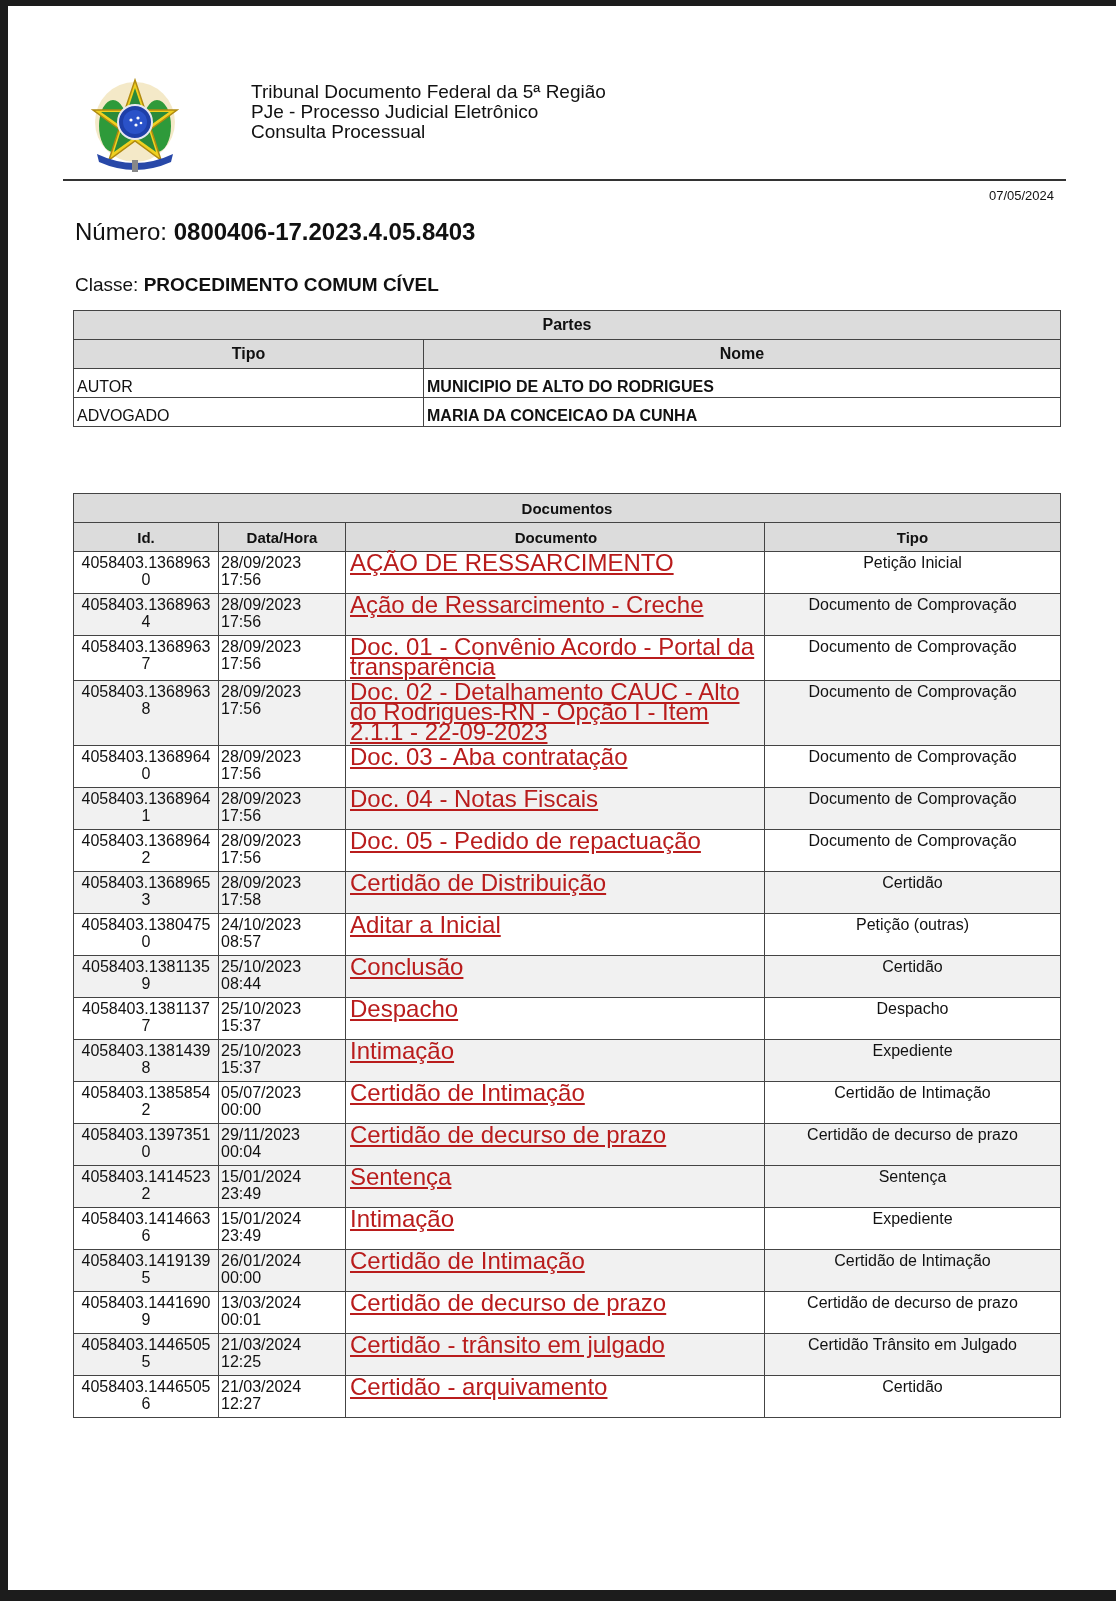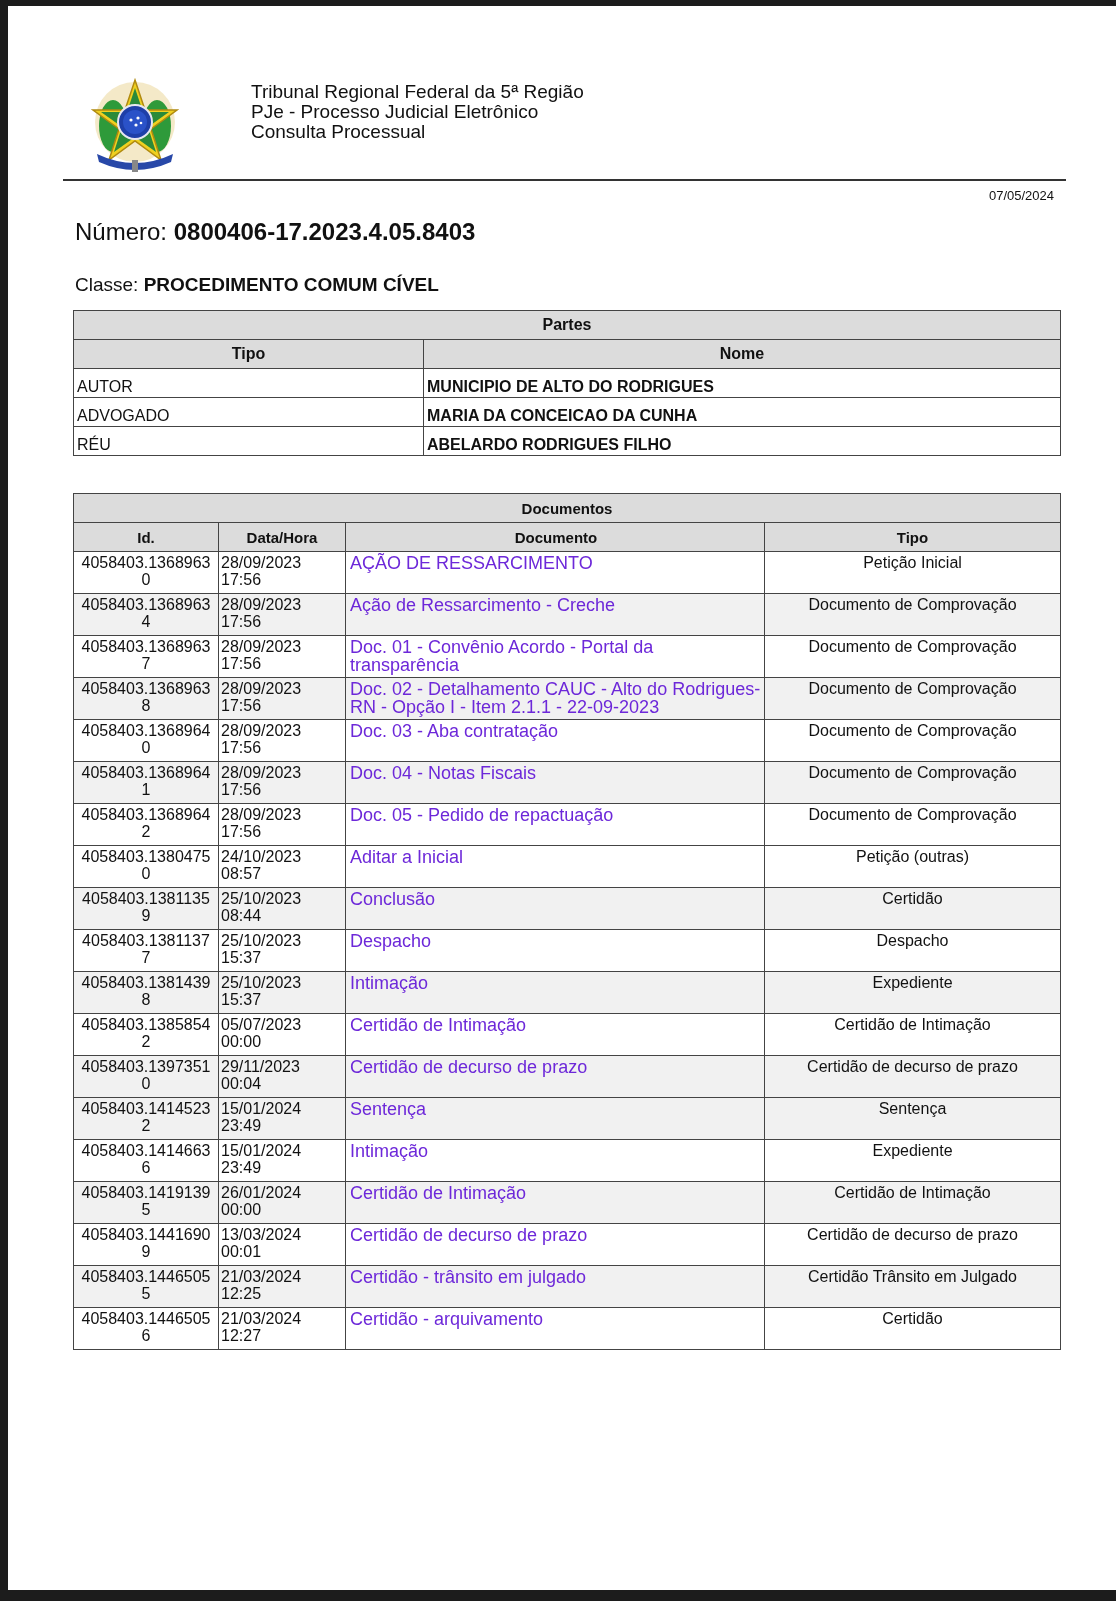"Tribunal Regional Federal da 5ª" div { text: Regional -> Documento }
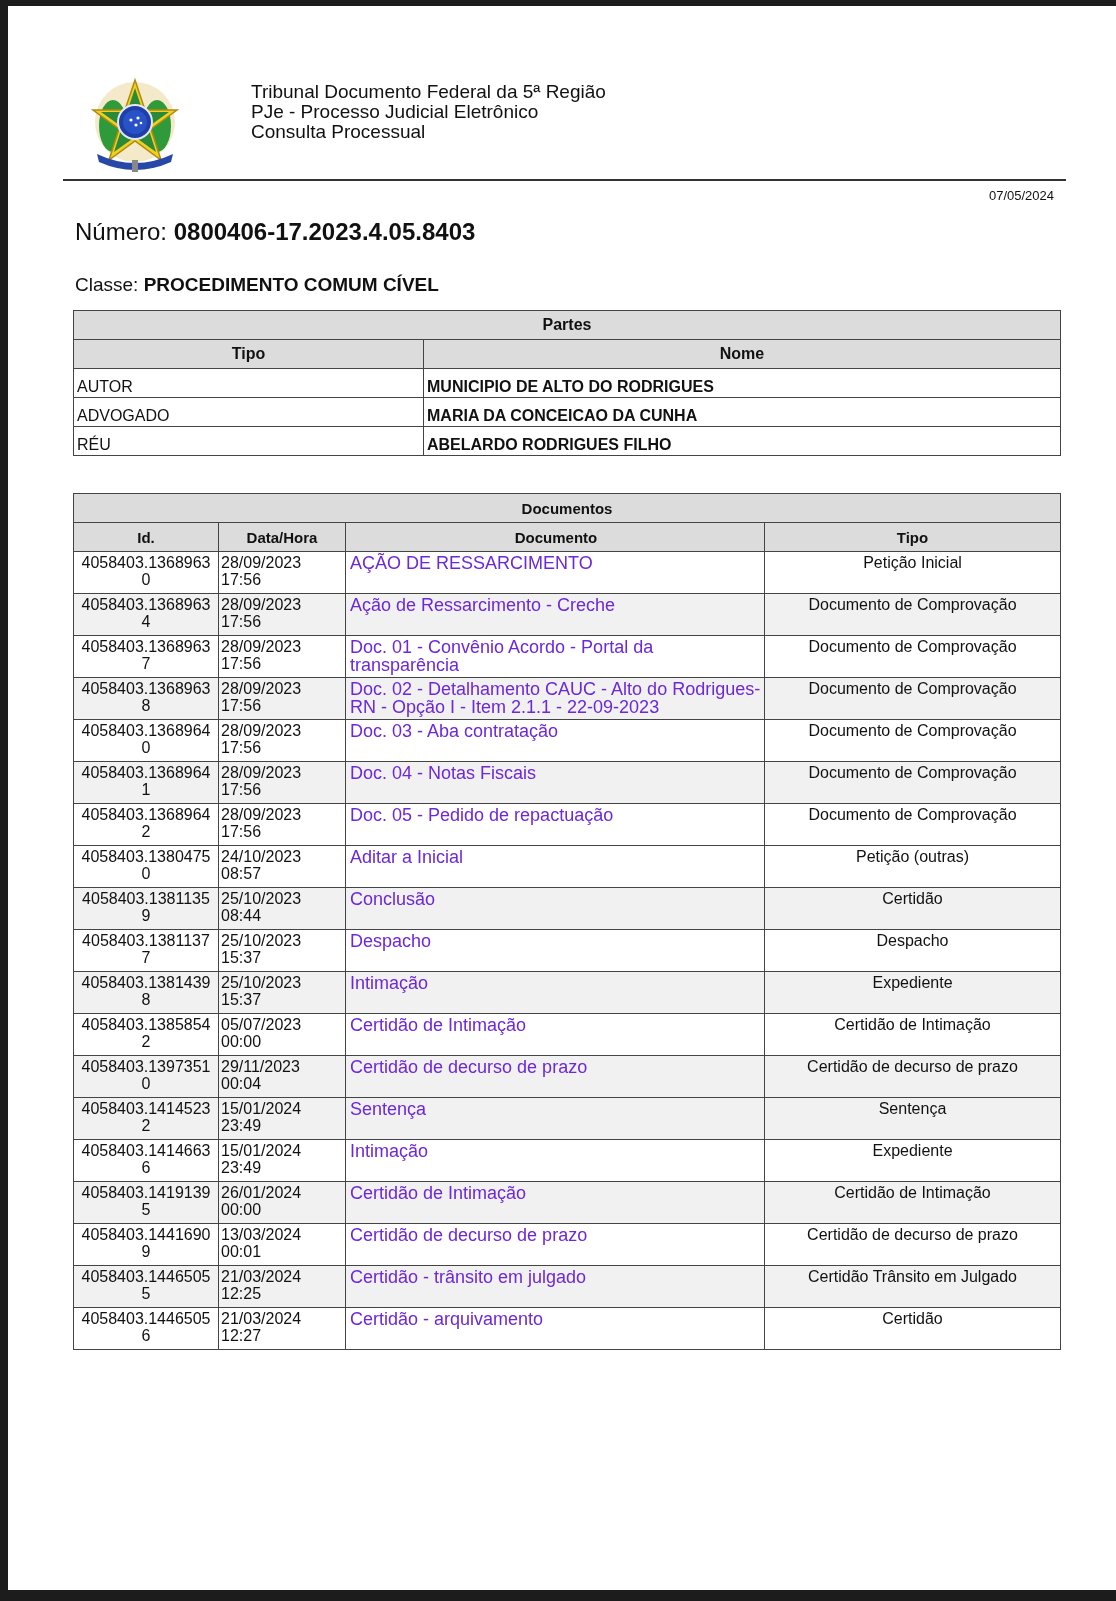"RÉU" tr { html: <tr> <td>RÉU</td> <td>ABELARDO RODRIGUES FILHO</td> </tr> -> none }
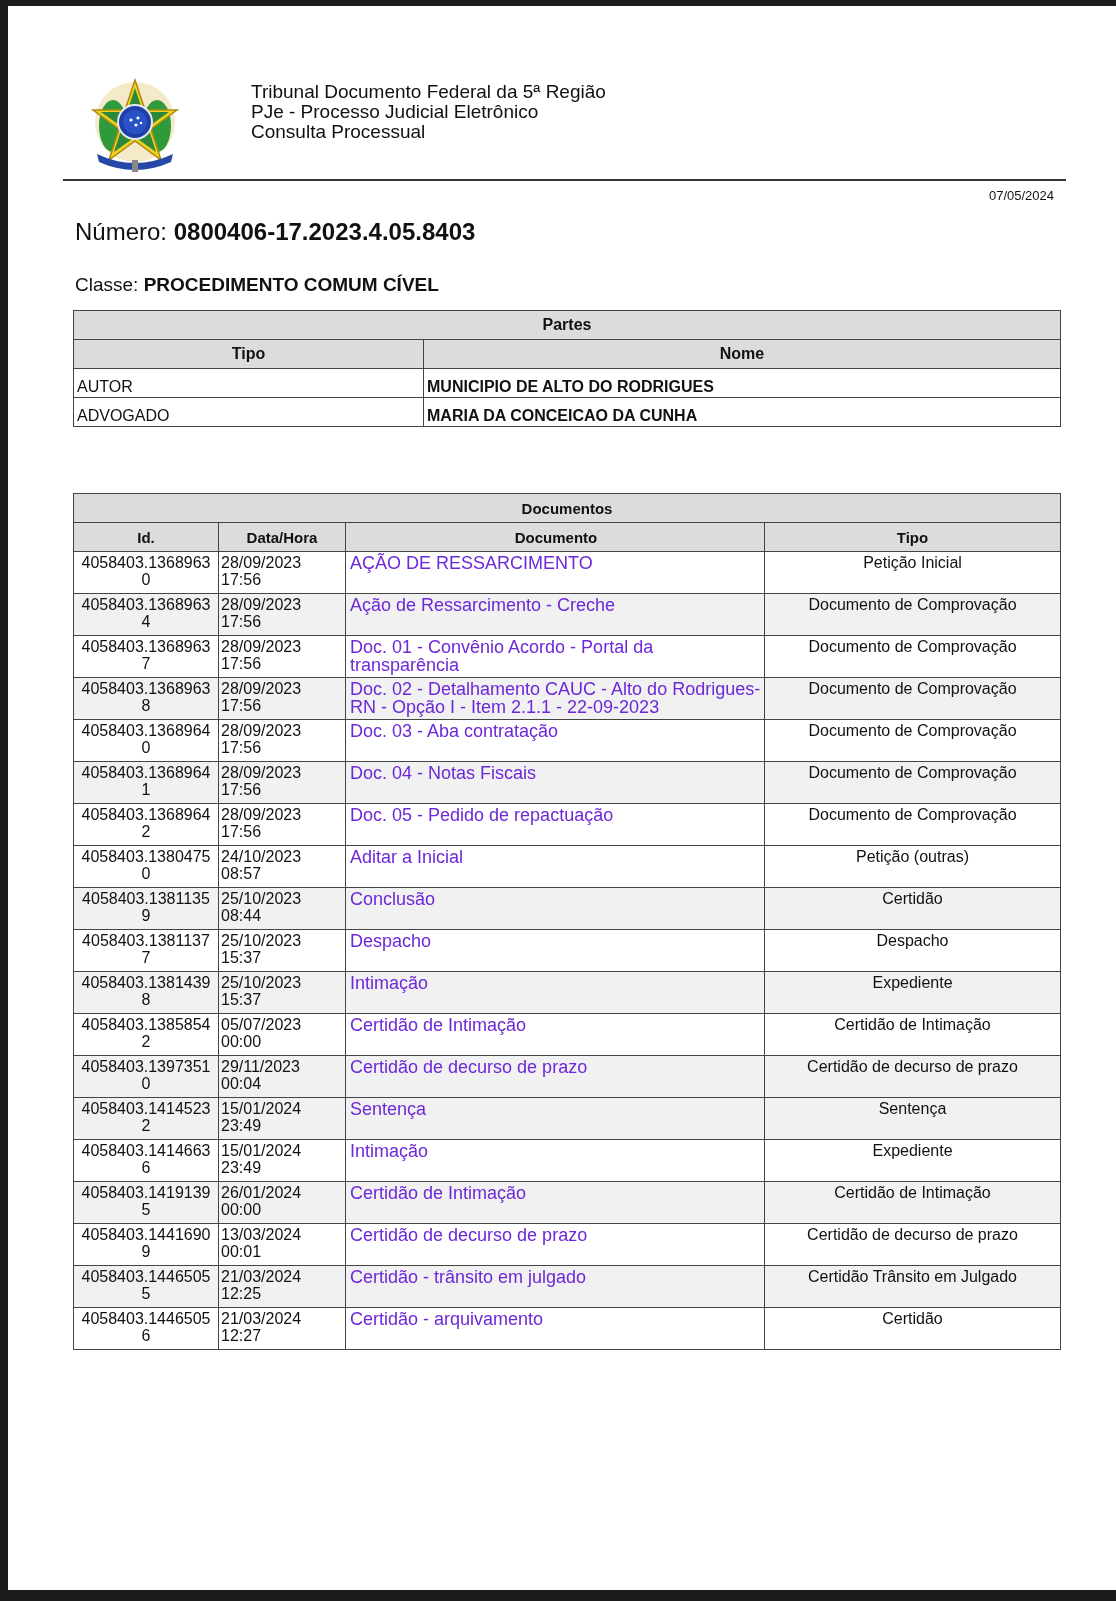"AÇÃO DE RESSARCIMENTO" .docs a { color: #6d28d9 -> #b91c1c; font-size: 18px -> 24px; text-decoration: none -> underline }
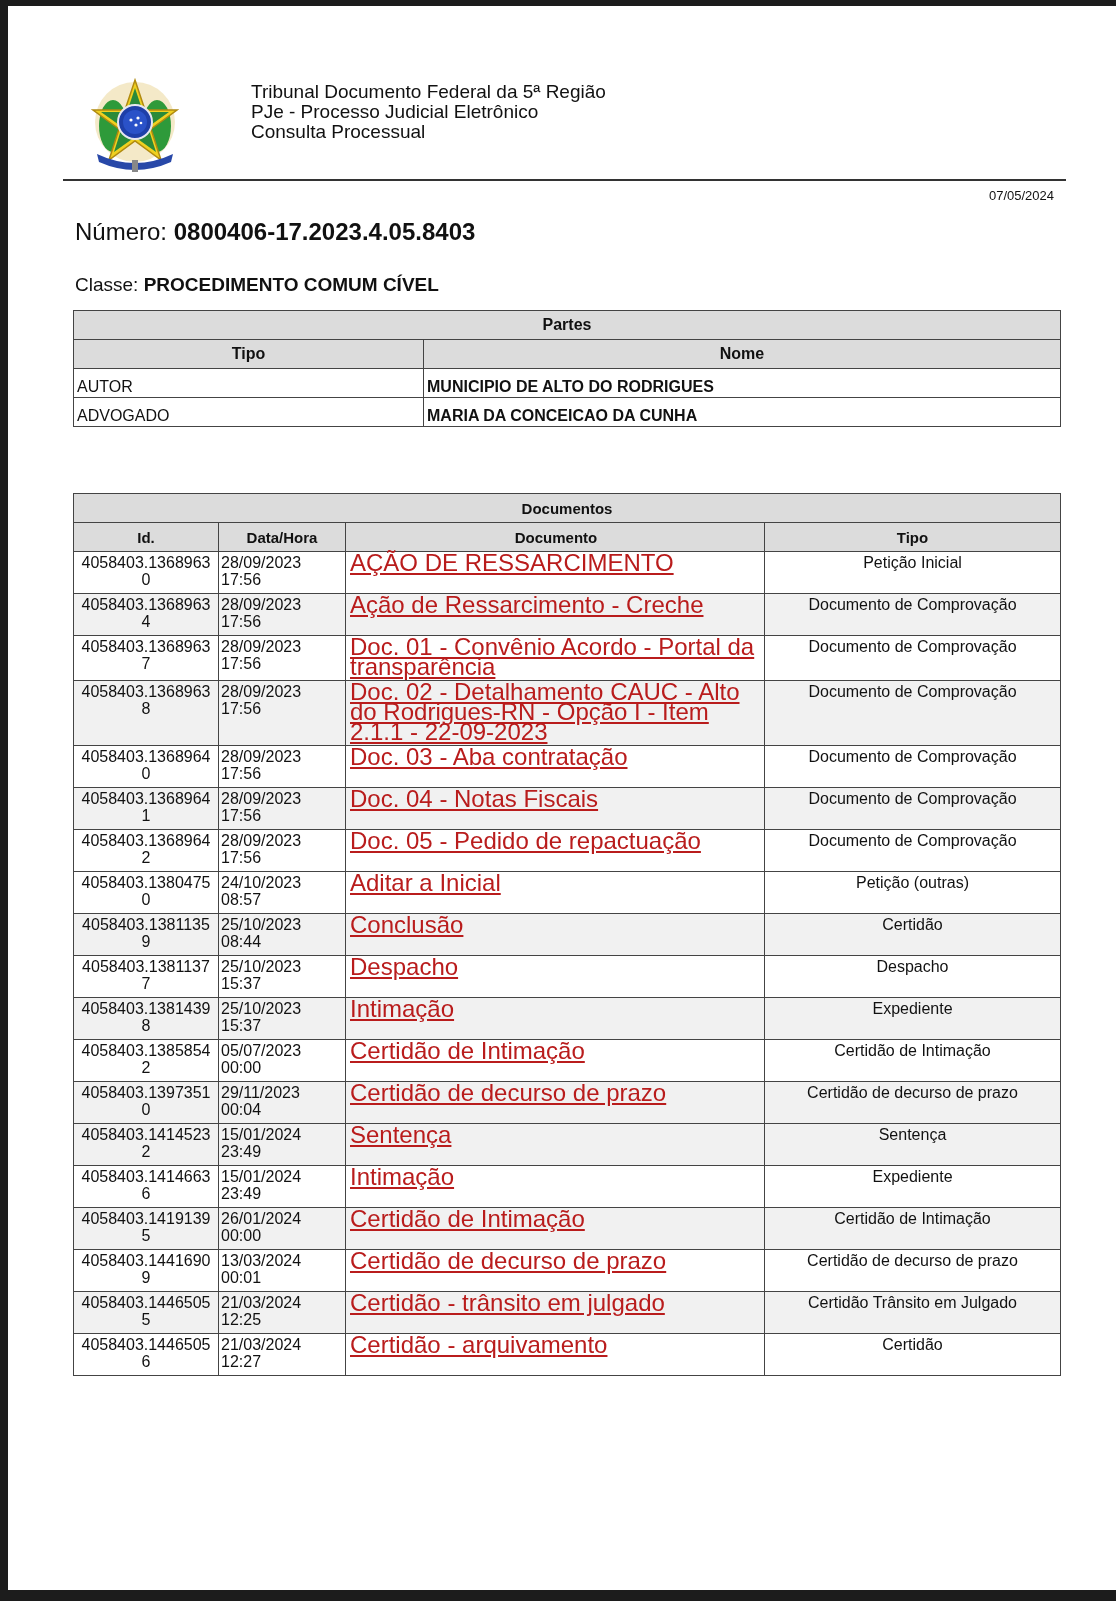"4058403.1368965" tr.alt { html: none -> <tr> <td><span>4058403.1368965</span><br><span>3</span></td> <td><span>28/09/2023</span><br><span>17:58</span></td> <td><a>Certidão de Distribuição</a></td> <td>Certidão</td> </tr> }
